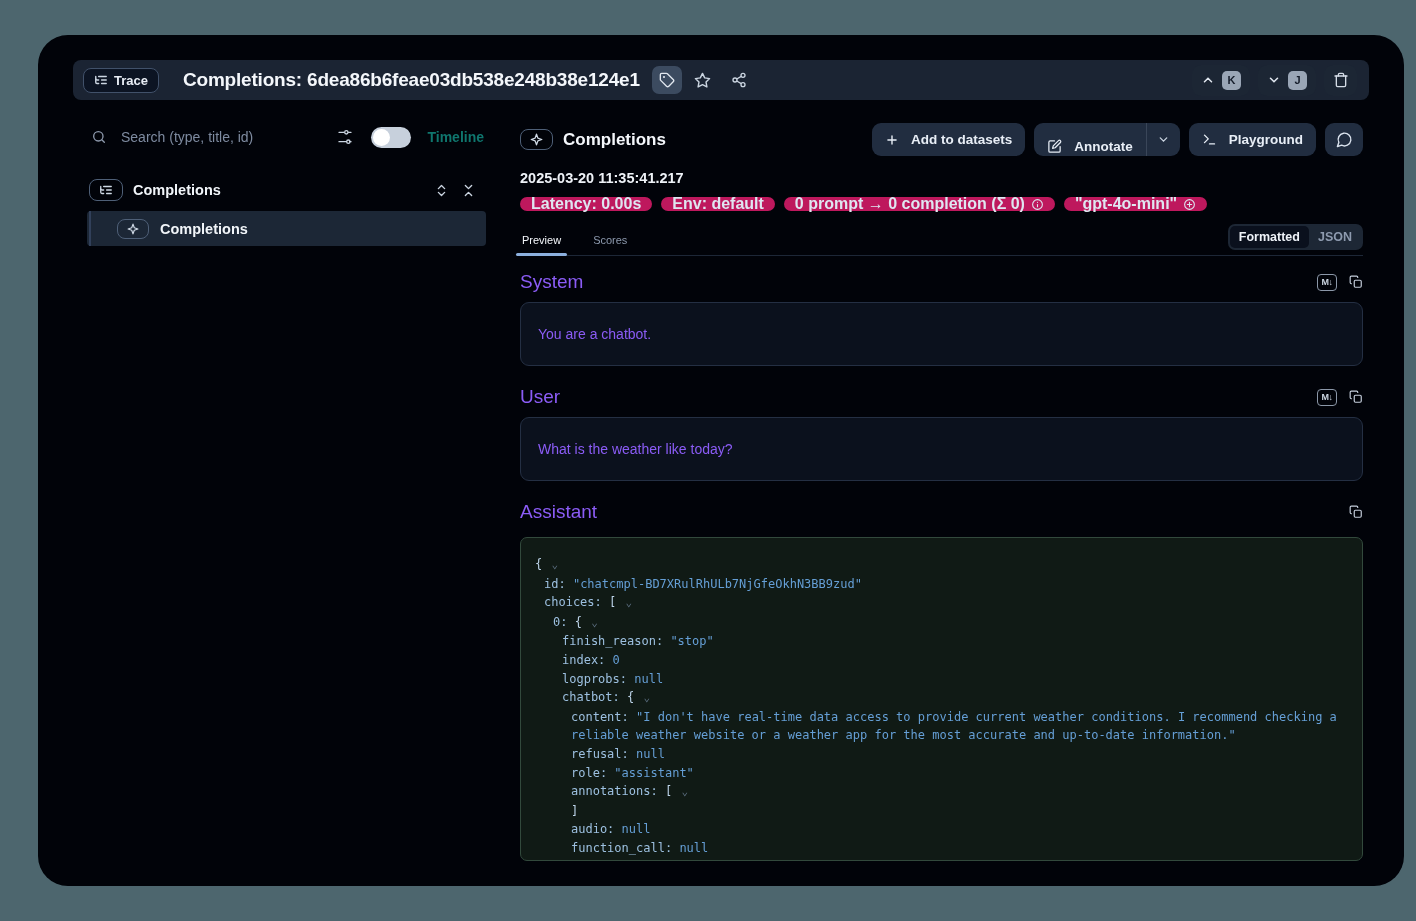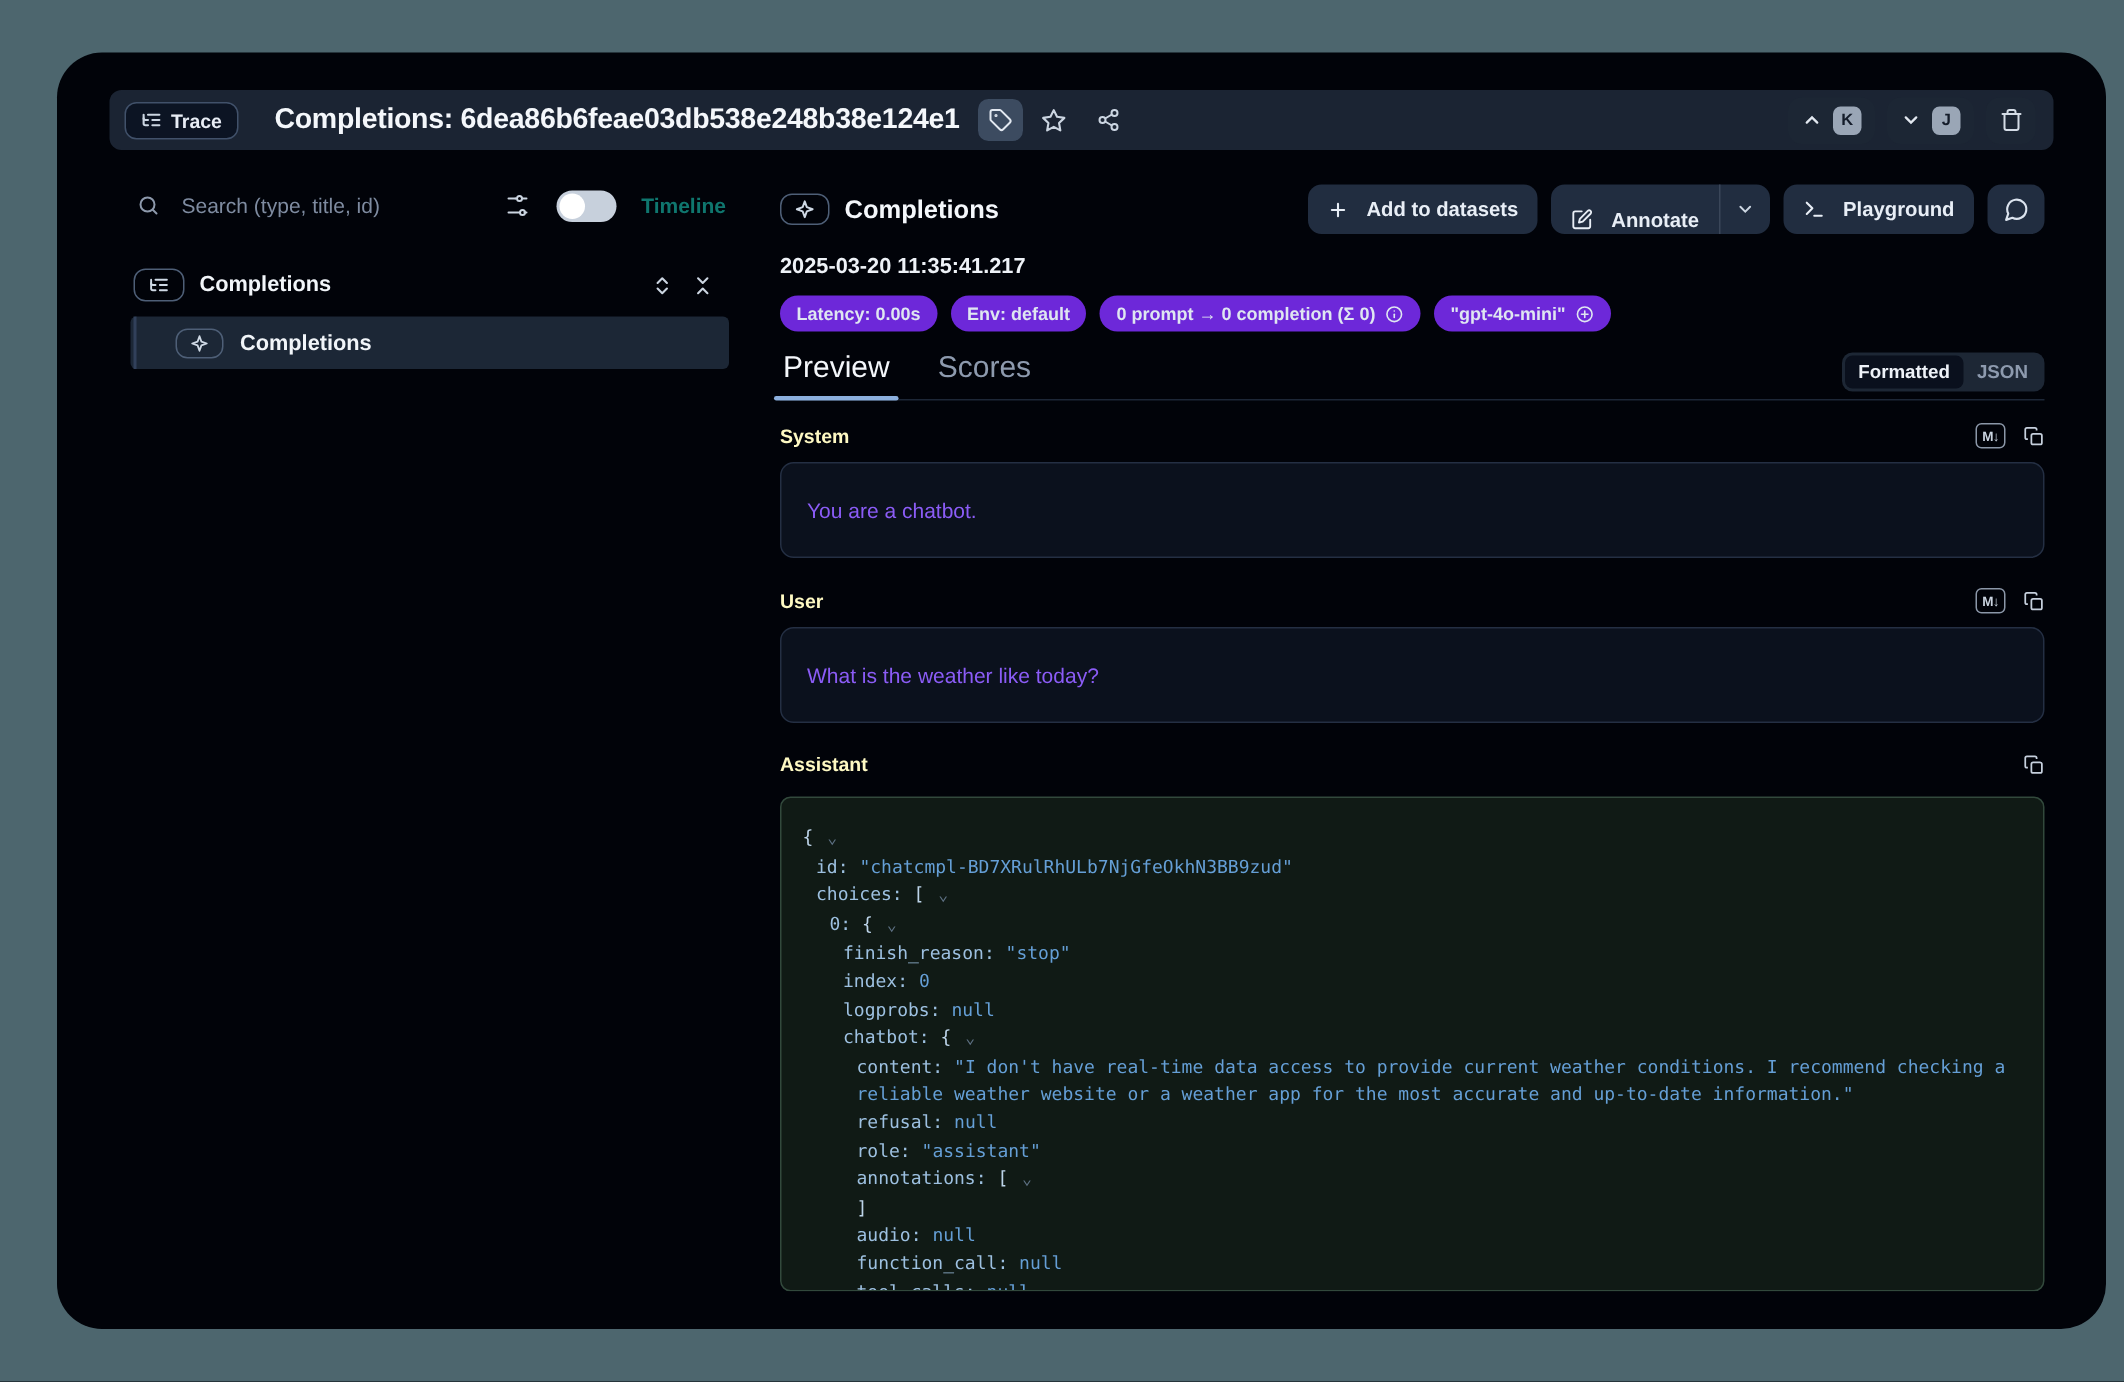"Latency: 0.00s" .pill { background: #6d28d9 -> #be185d; font-size: 12px -> 16px; height: 24px -> 14px }
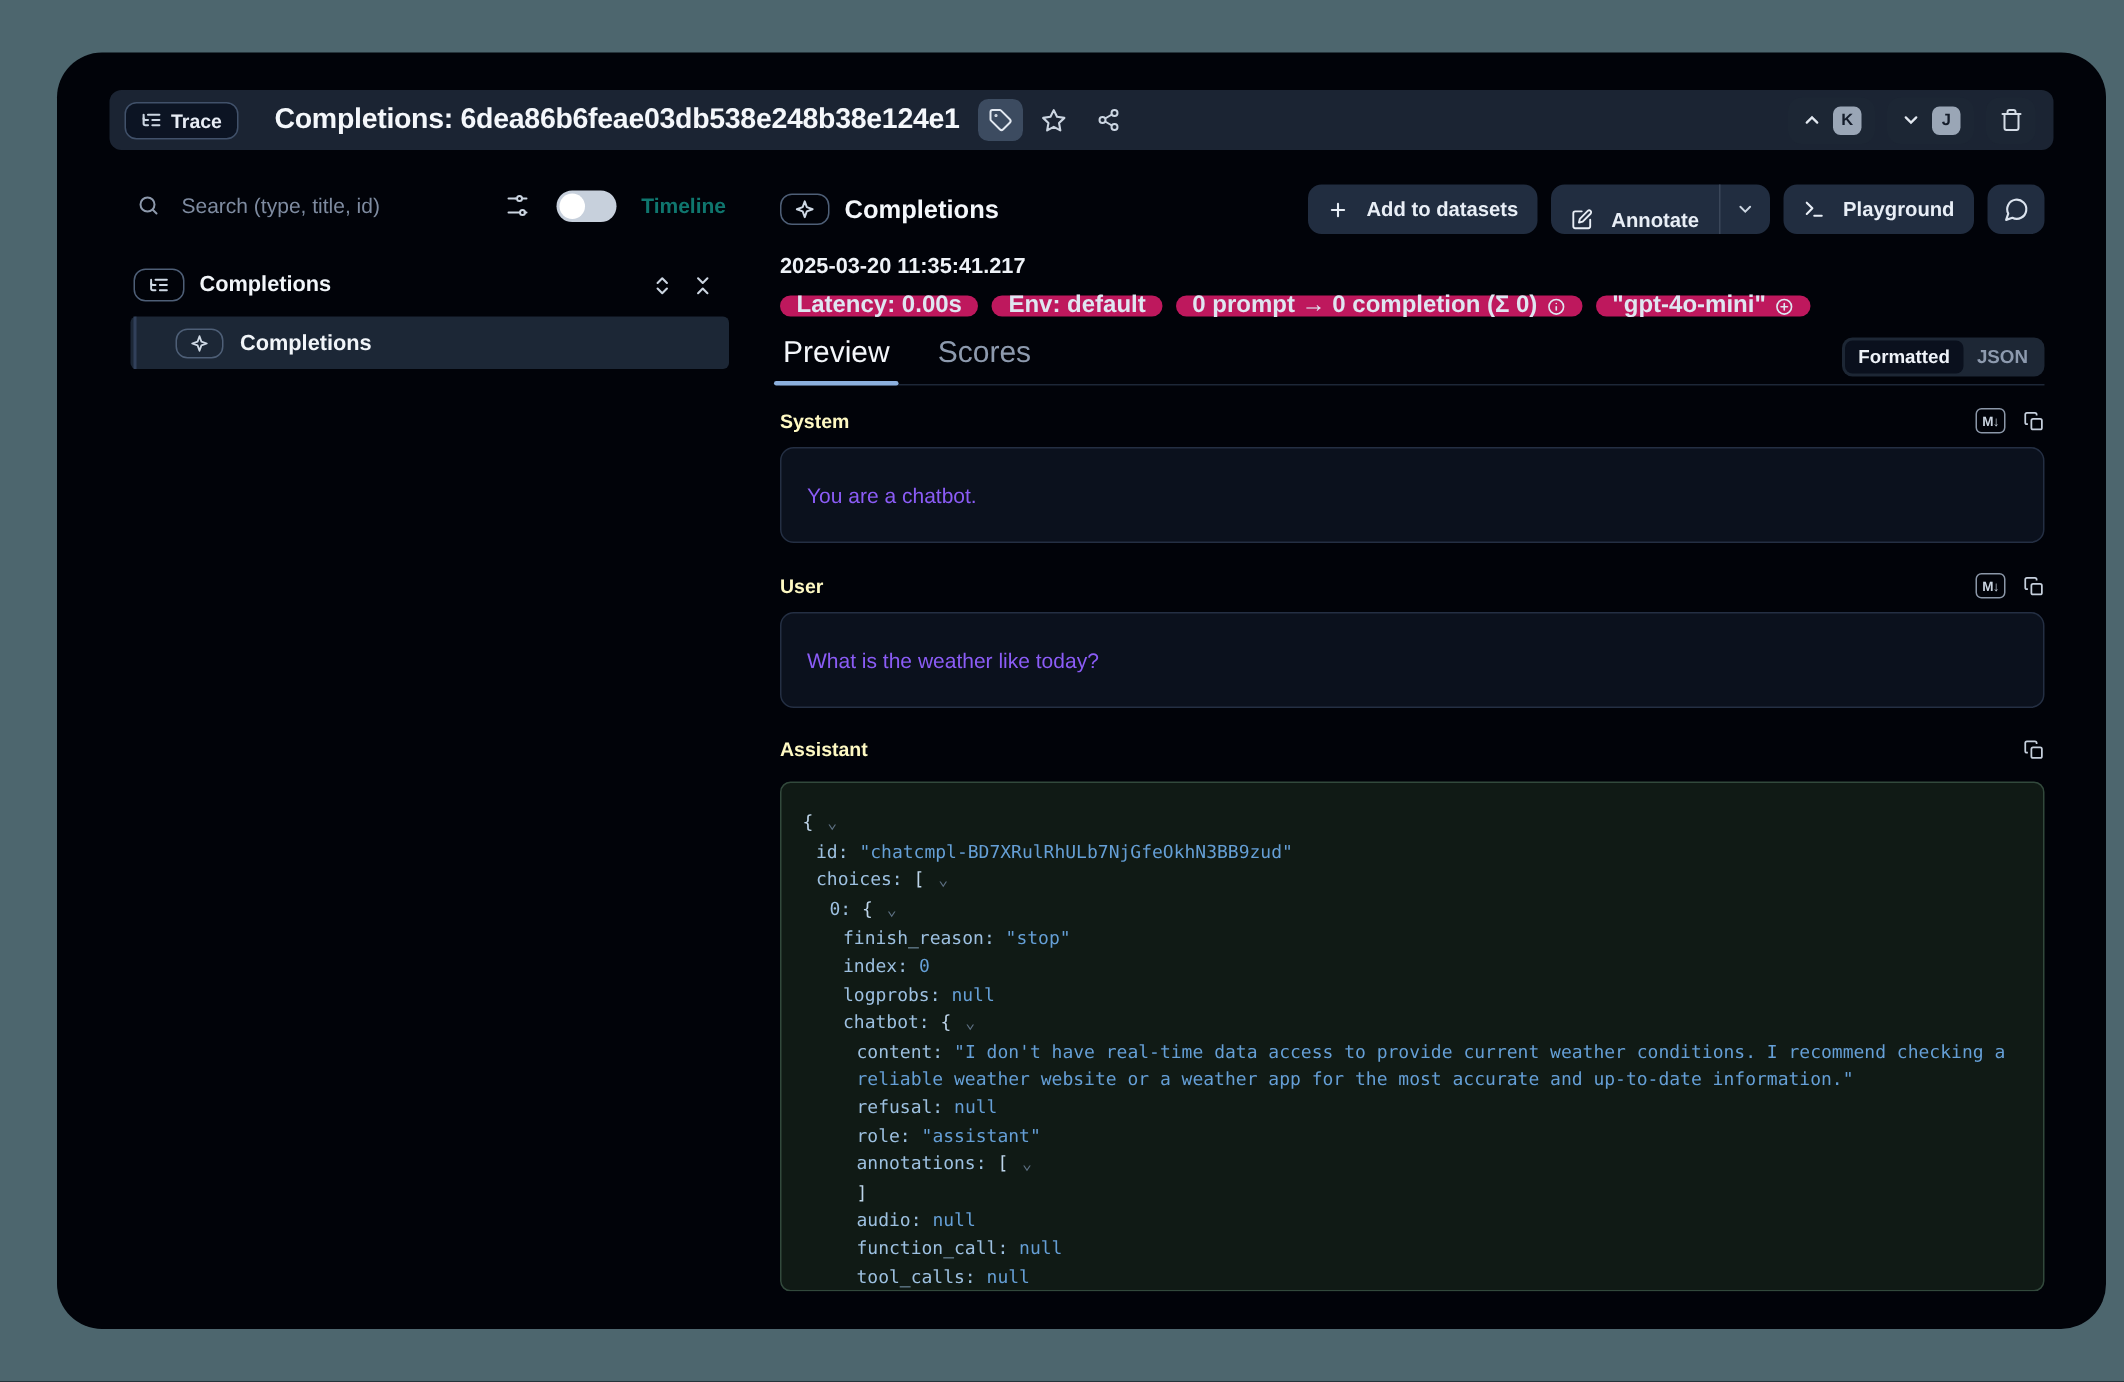"Preview" .tab { font-size: 20px -> 11px }
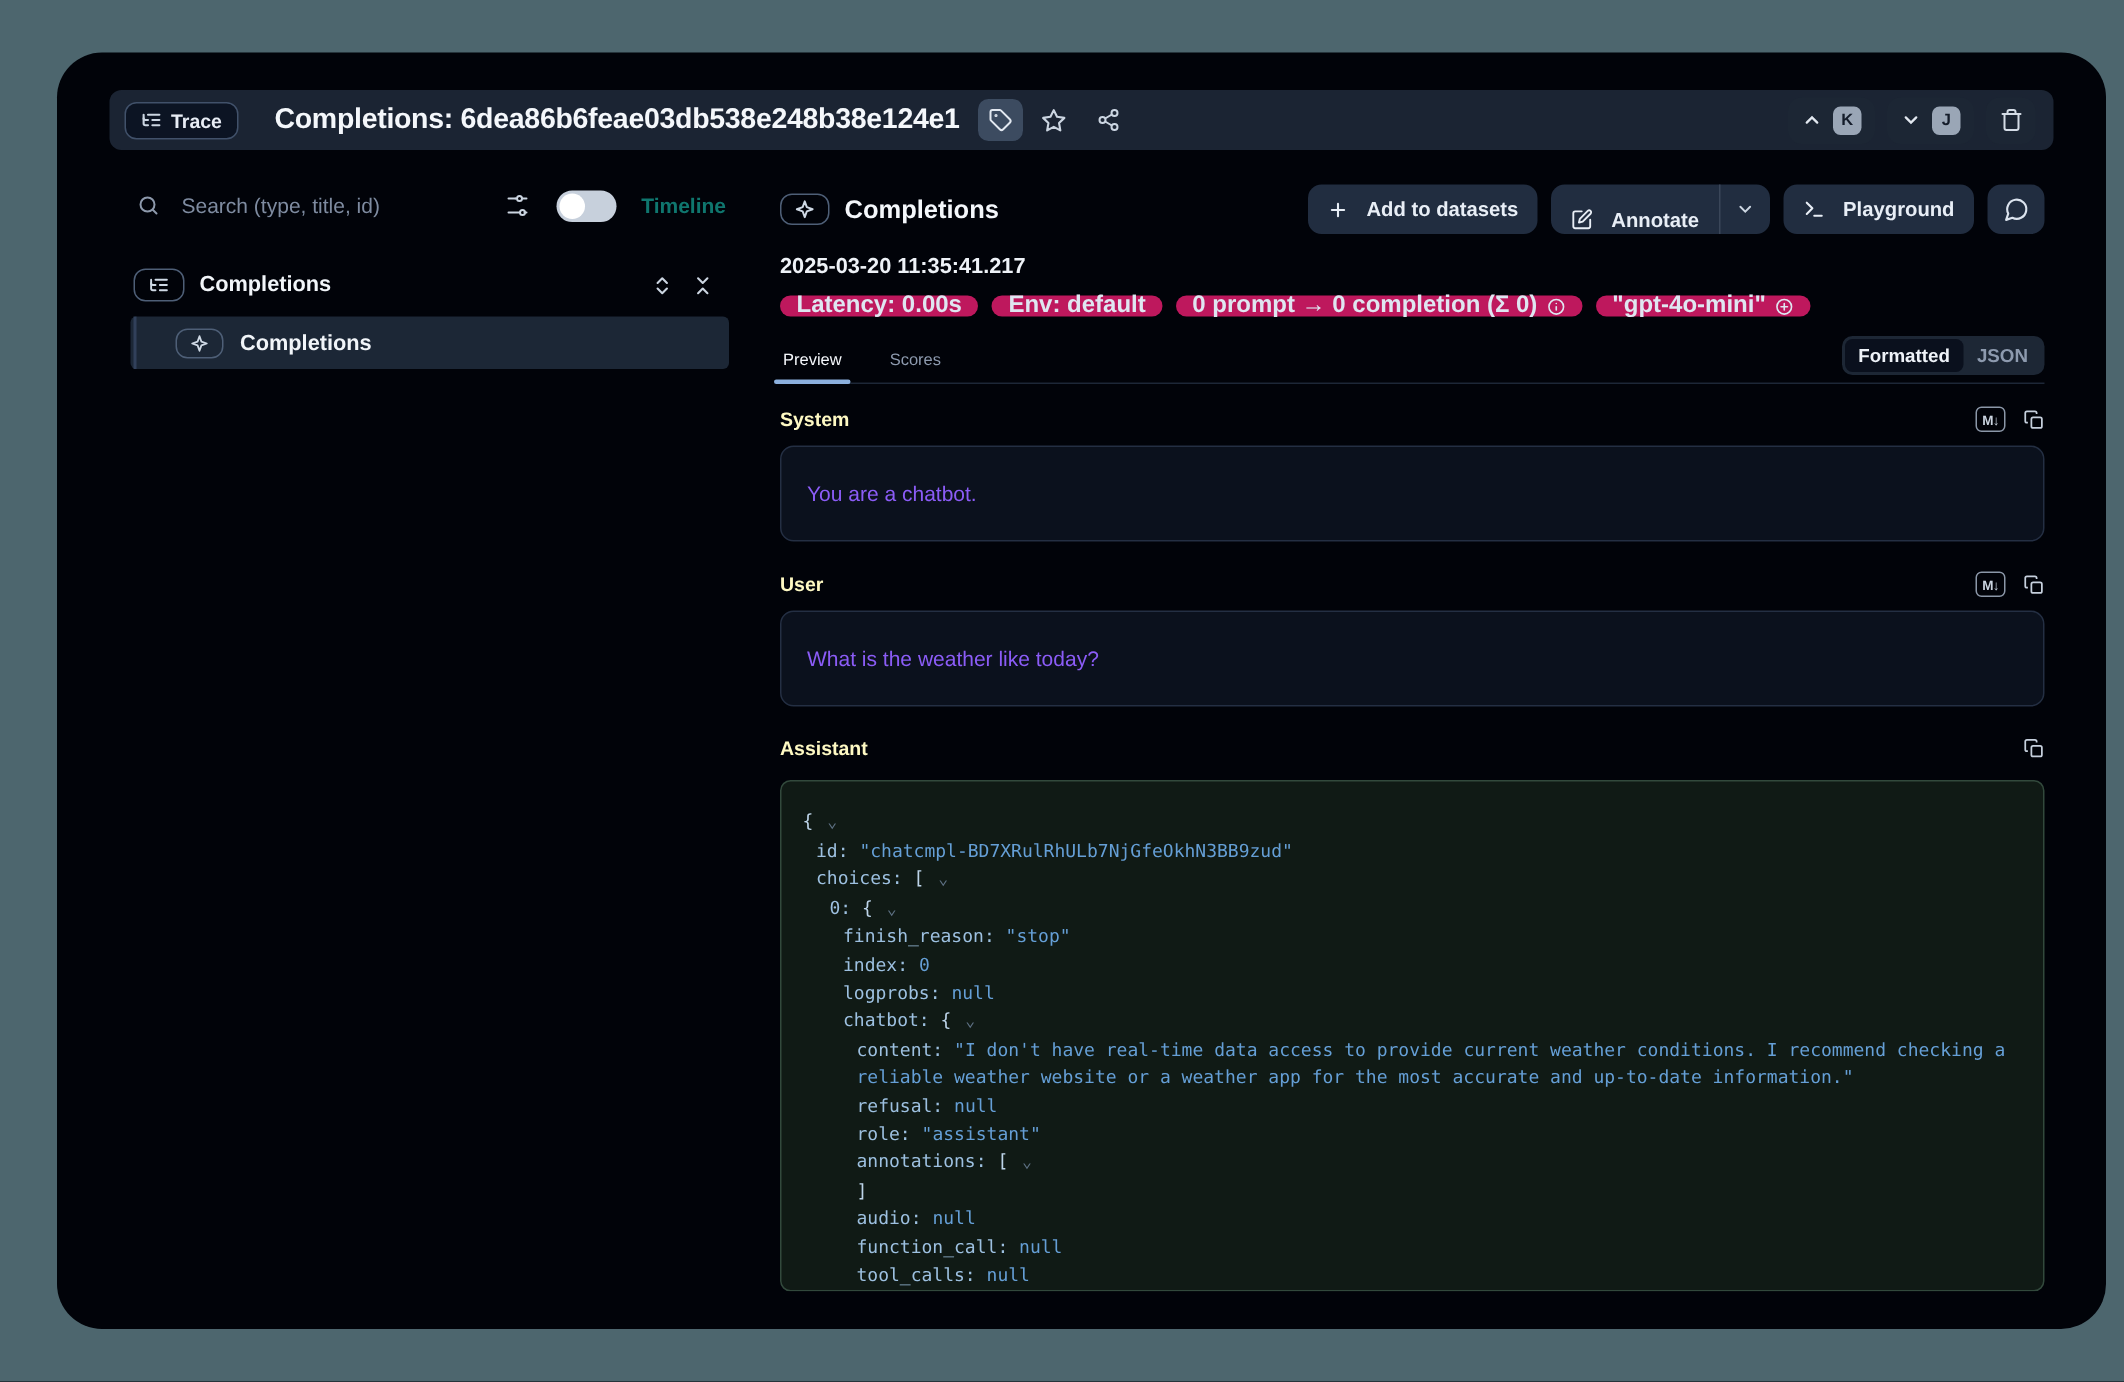"System" .section-head .label { color: #fef9c3 -> #8b5cf6; font-size: 13px -> 19px; font-weight: bold -> normal }
